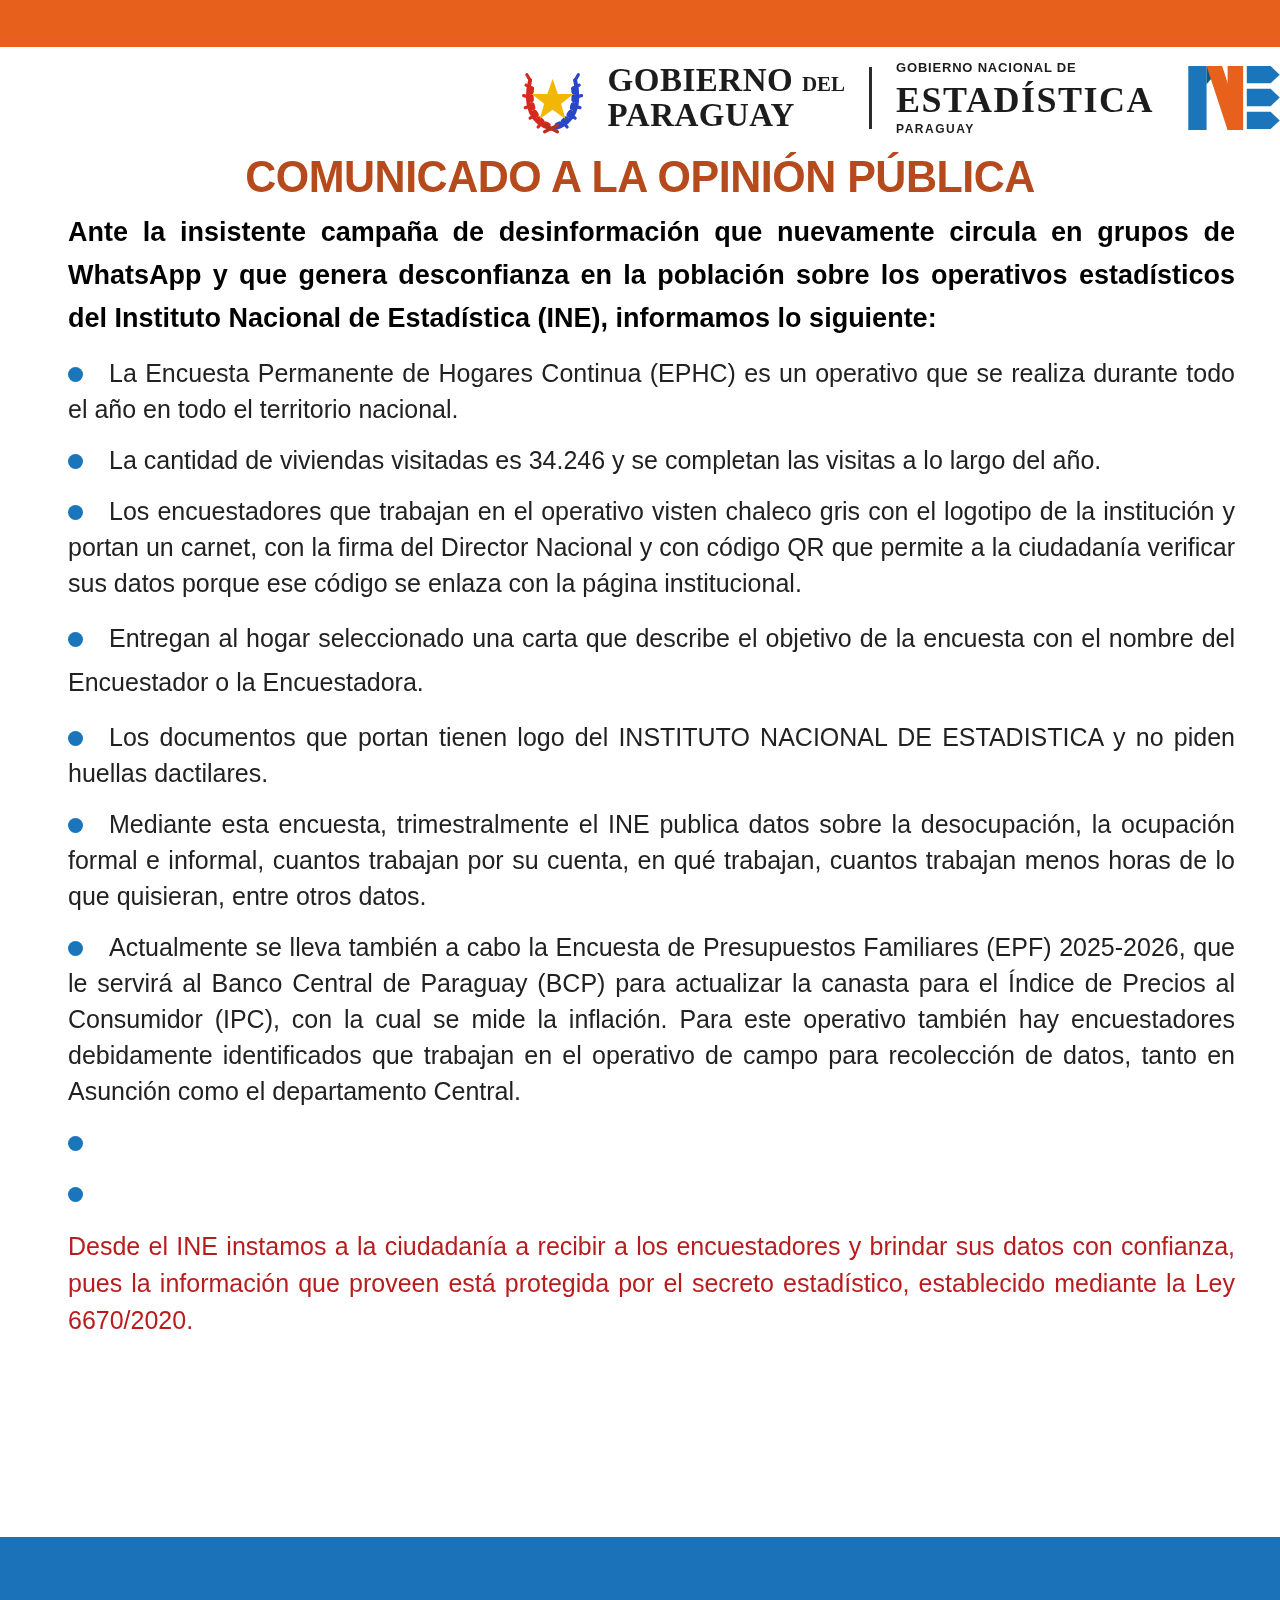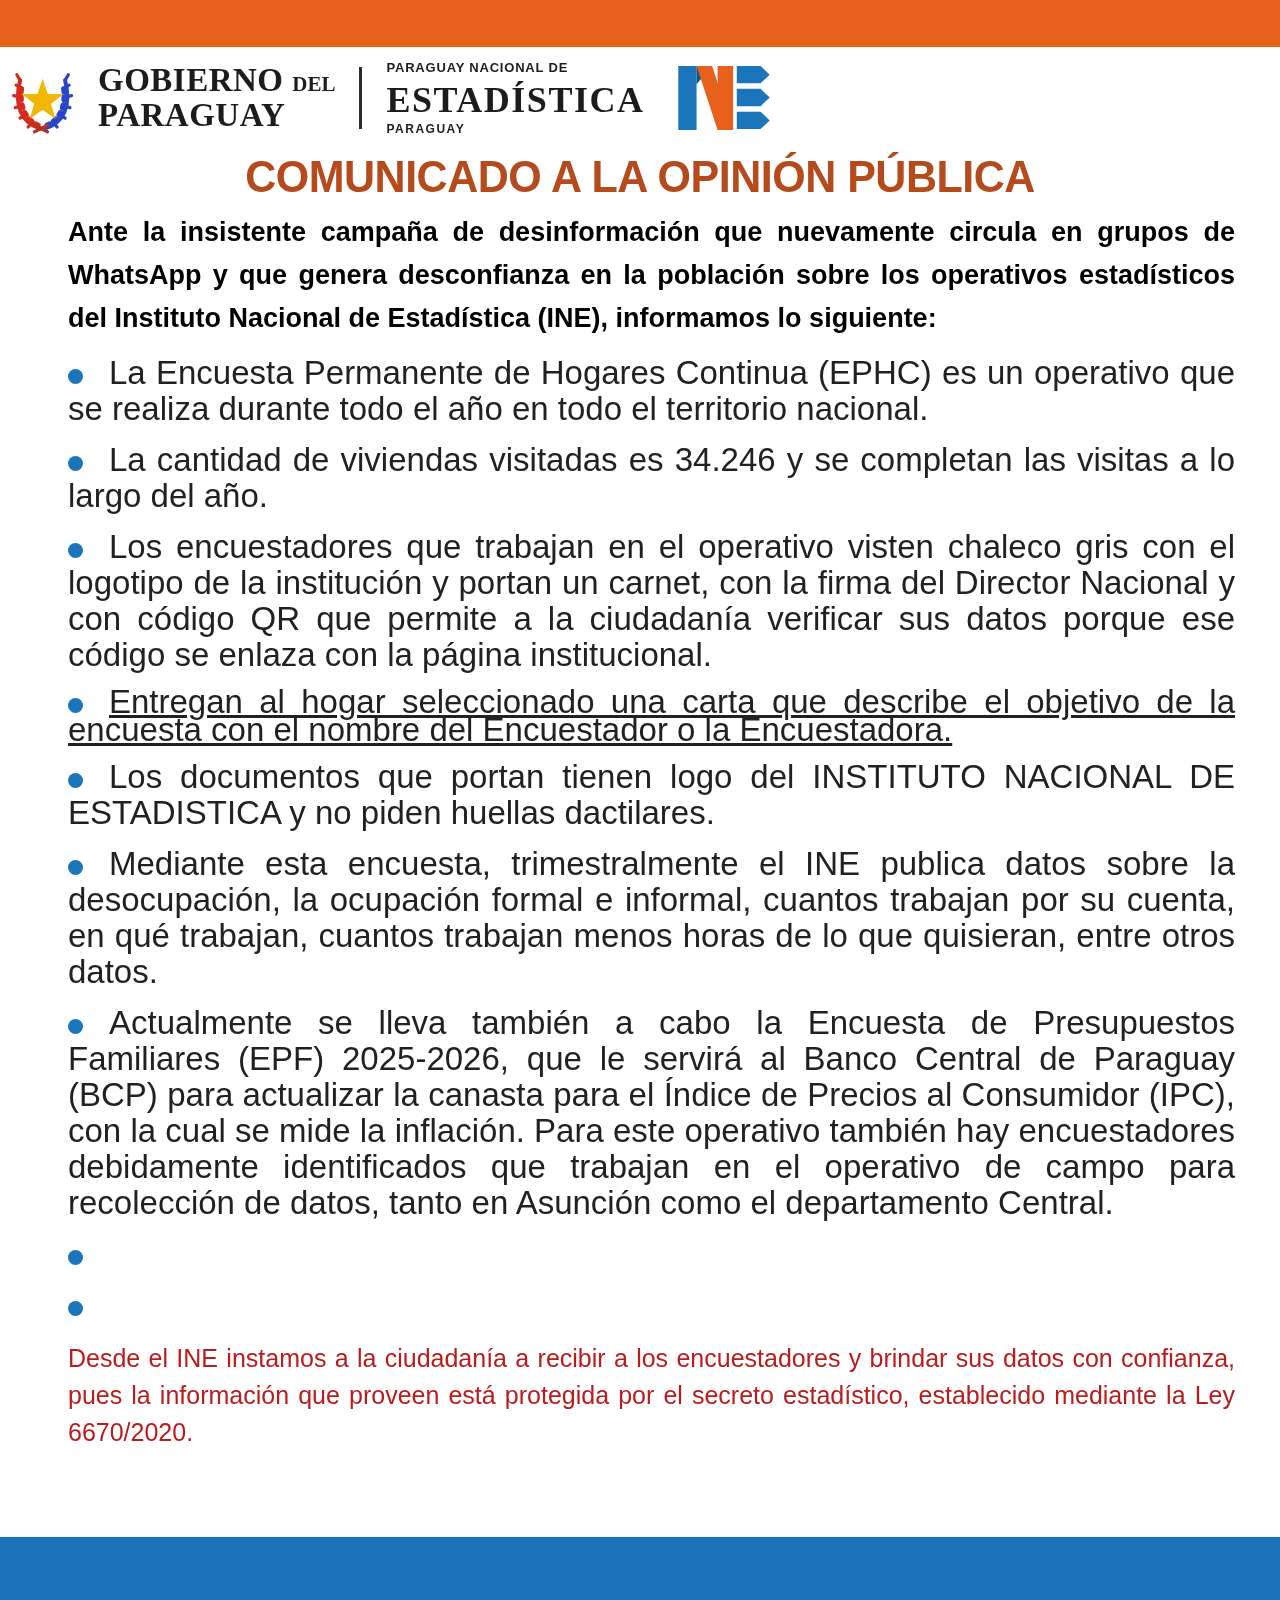"GOBIERNO DEL" .header-row { justify-content: flex-start -> flex-end }
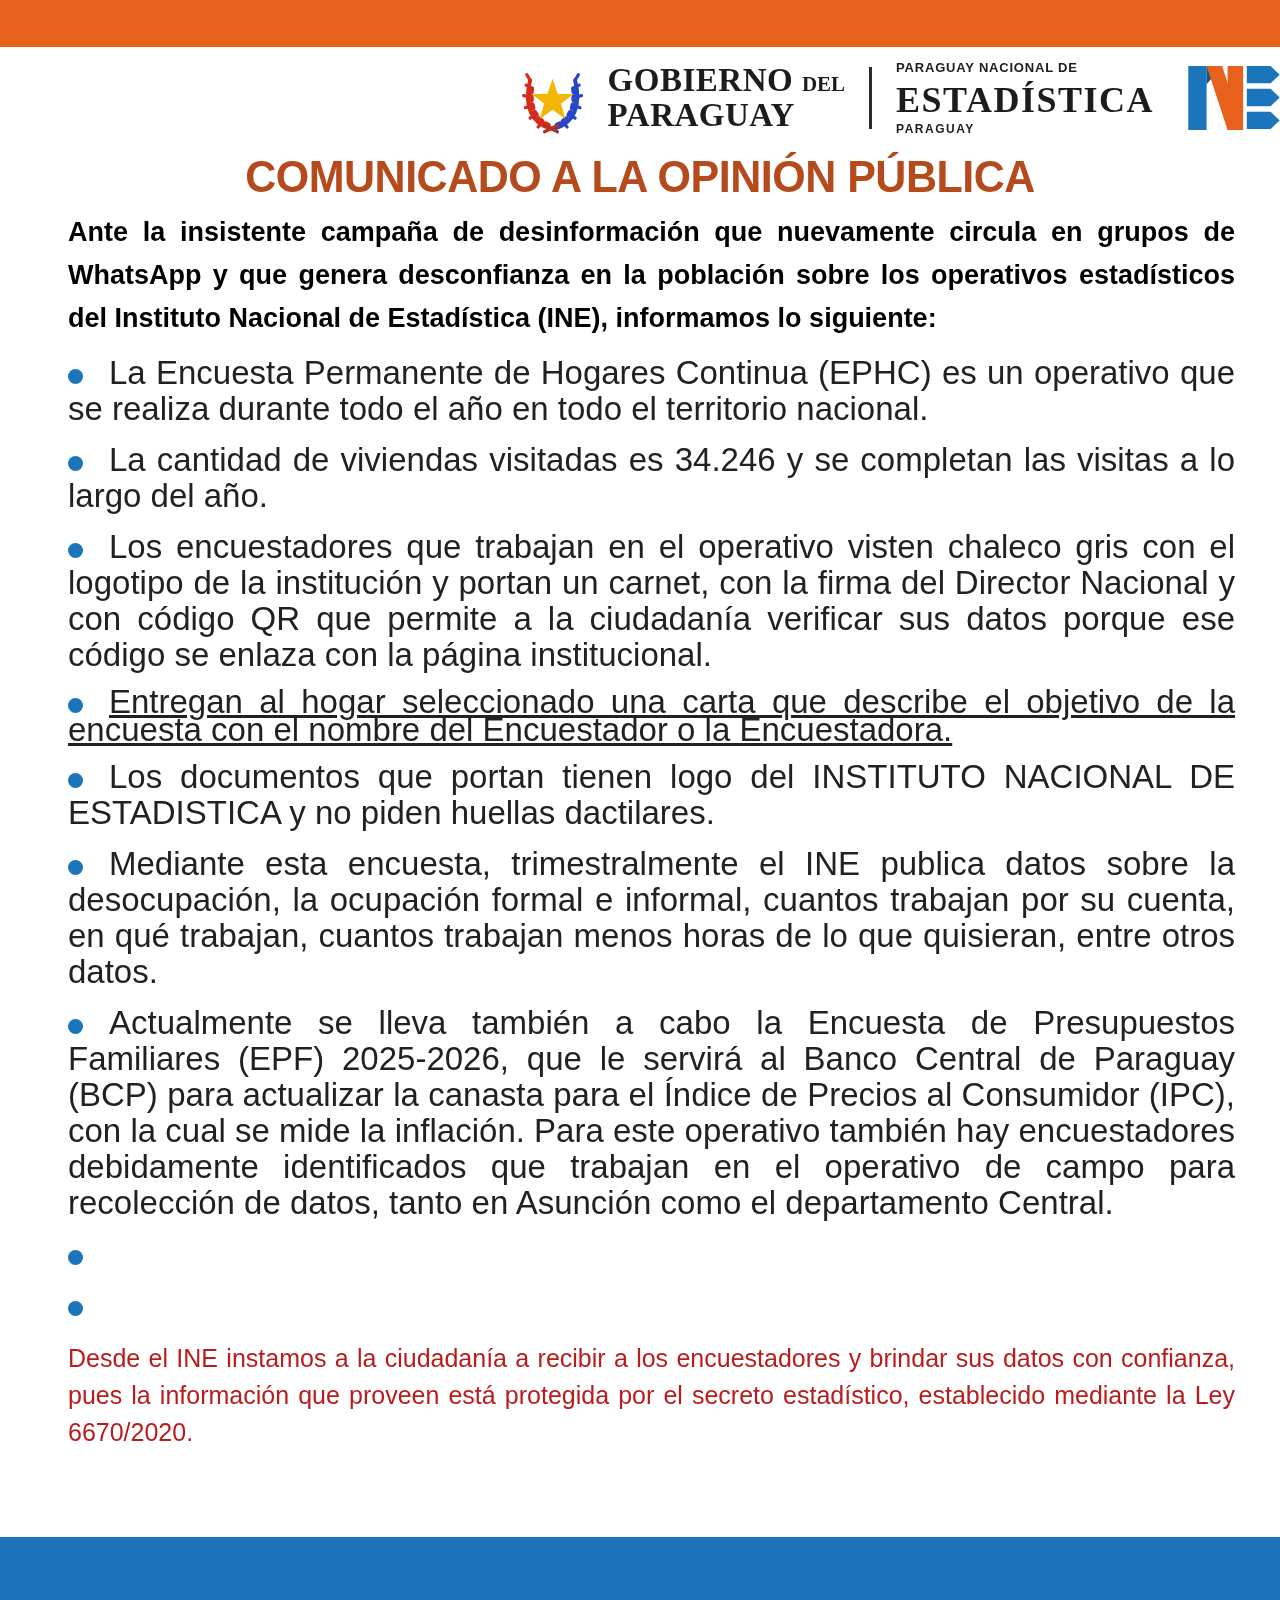"PARAGUAY NACIONAL DE" div.w1 { text: PARAGUAY -> GOBIERNO }
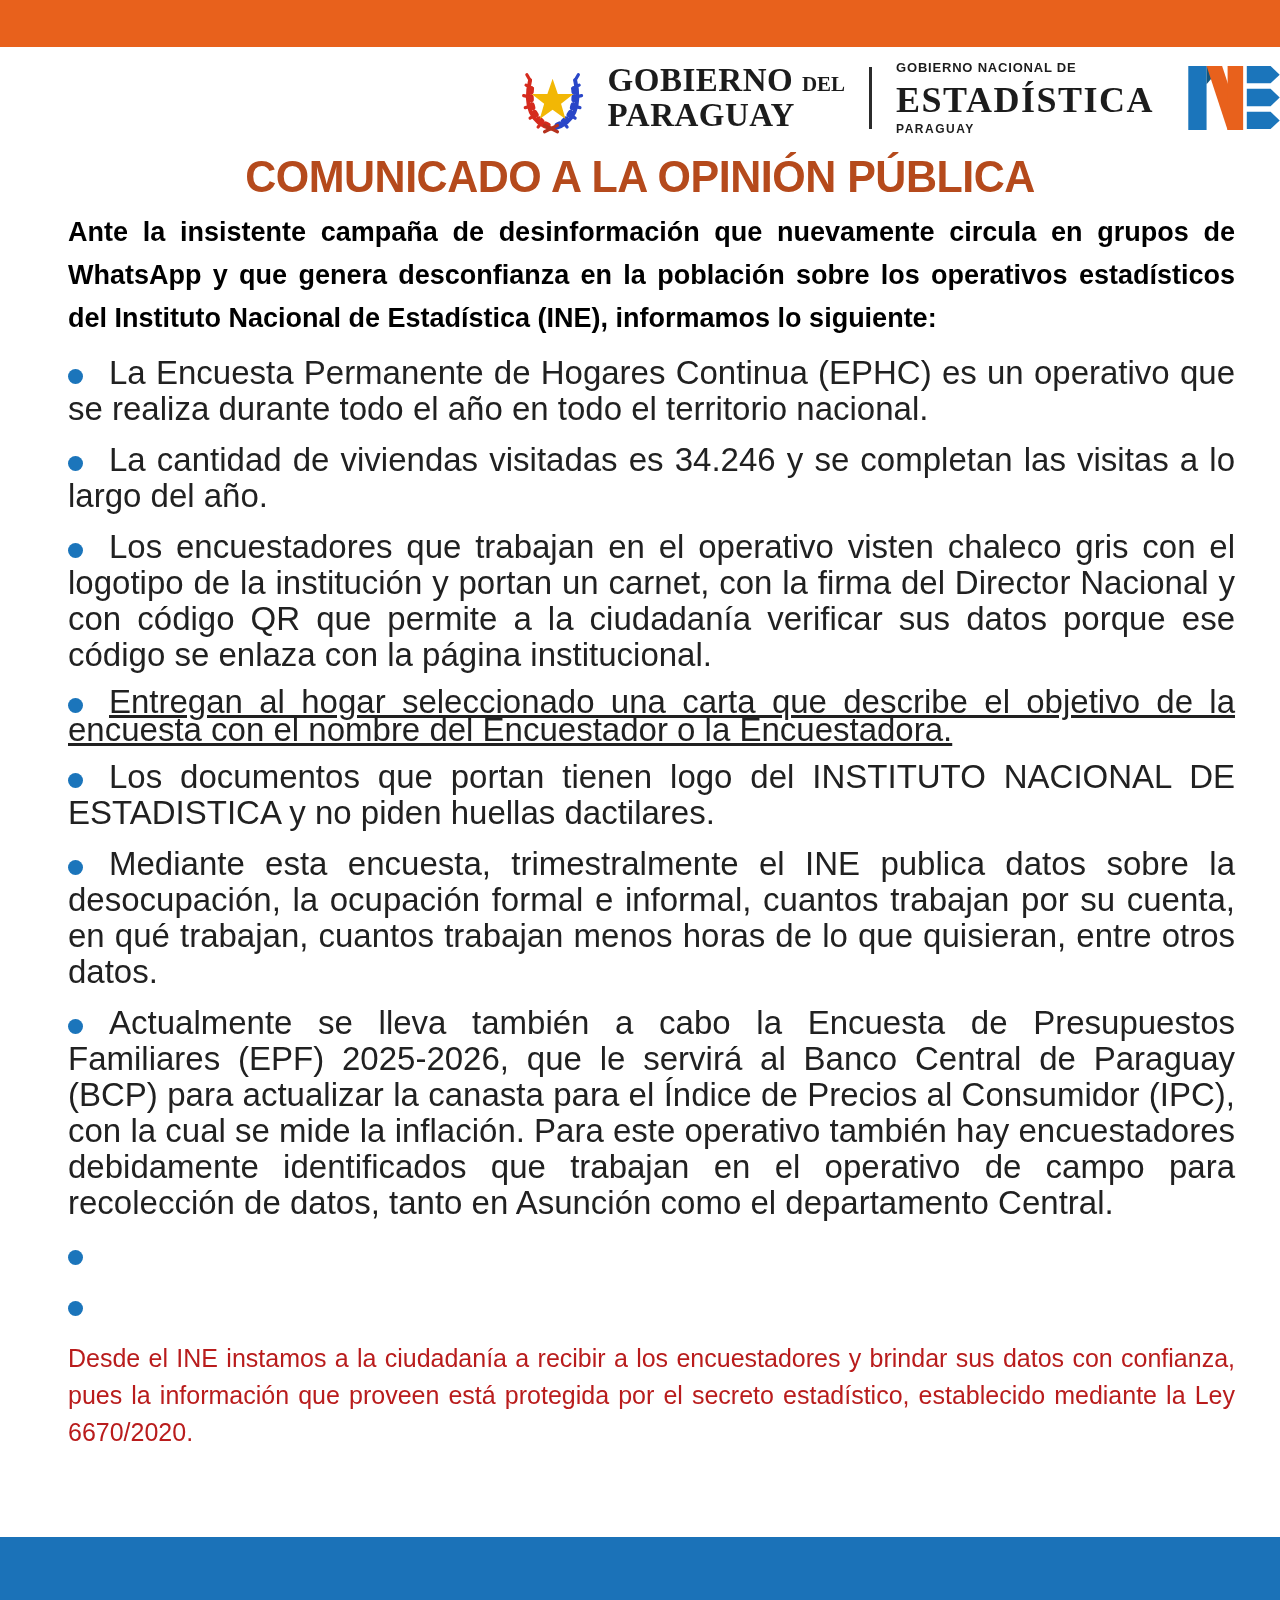"La Encuesta Permanente de Hogares" .bullet-item { font-size: 33px -> 25px }
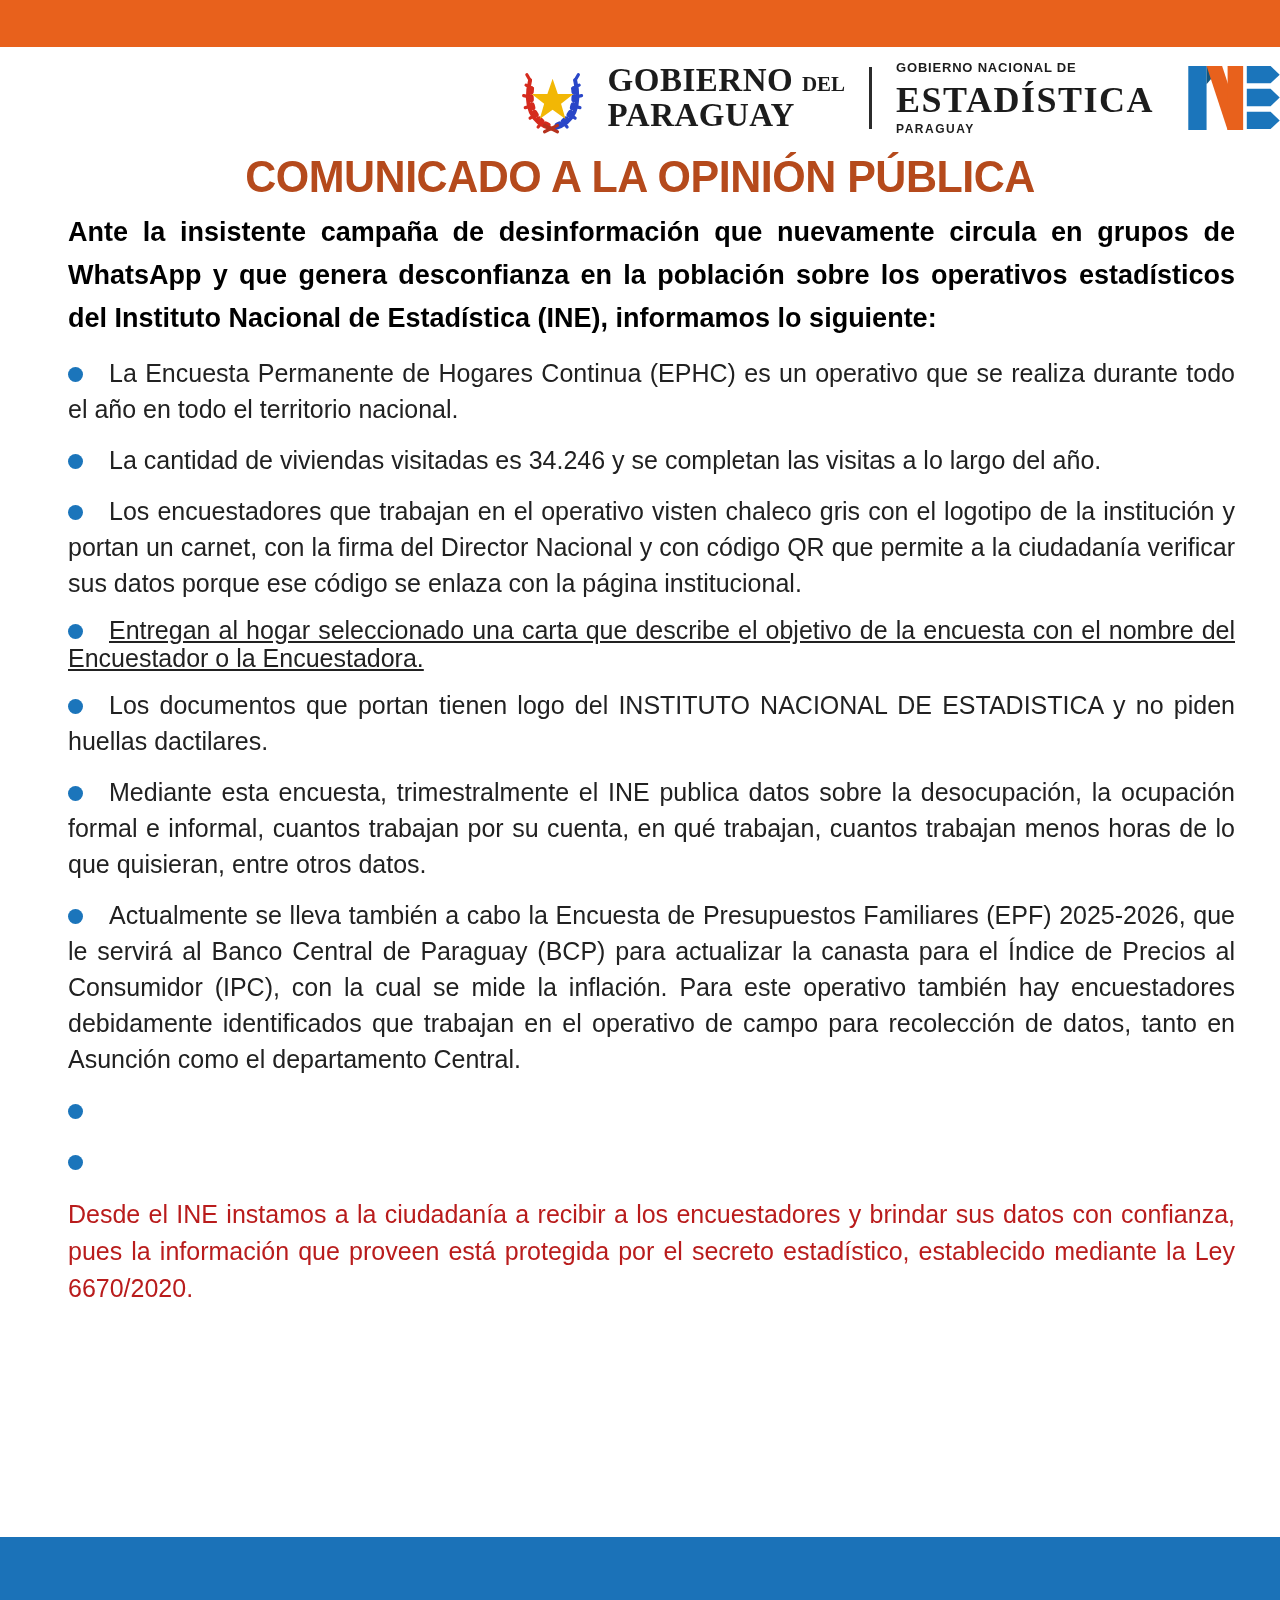"Entregan al hogar seleccionado una" .bullet-item.loose { line-height: 28px -> 44px; text-decoration: underline -> none }
